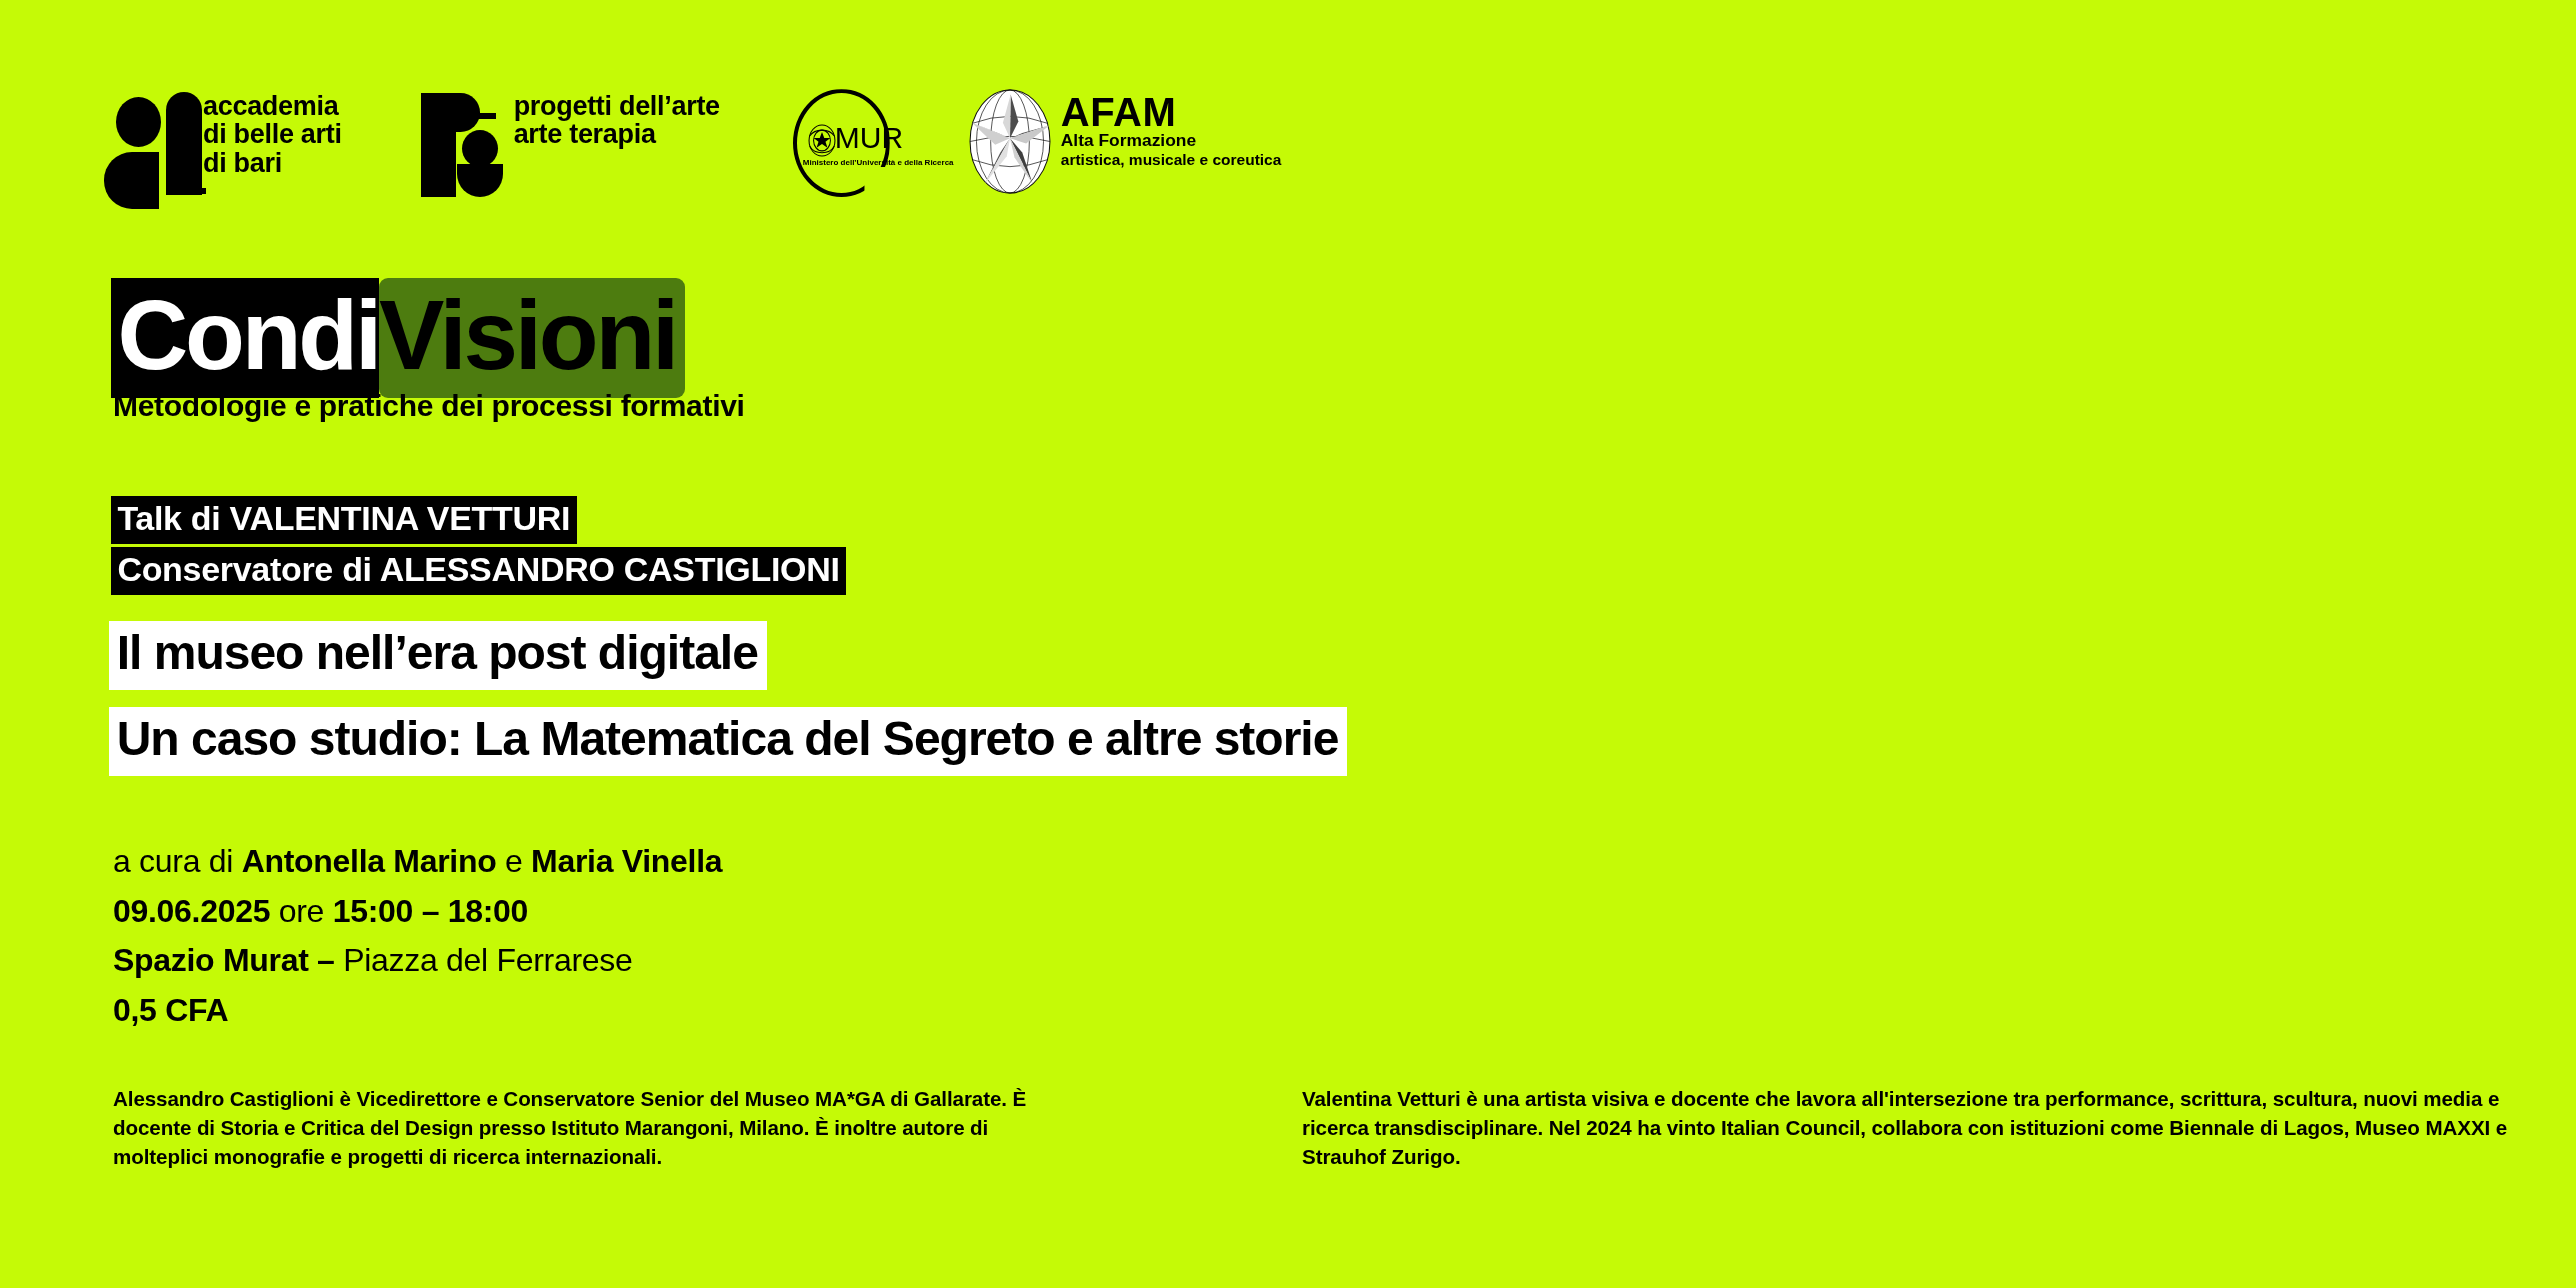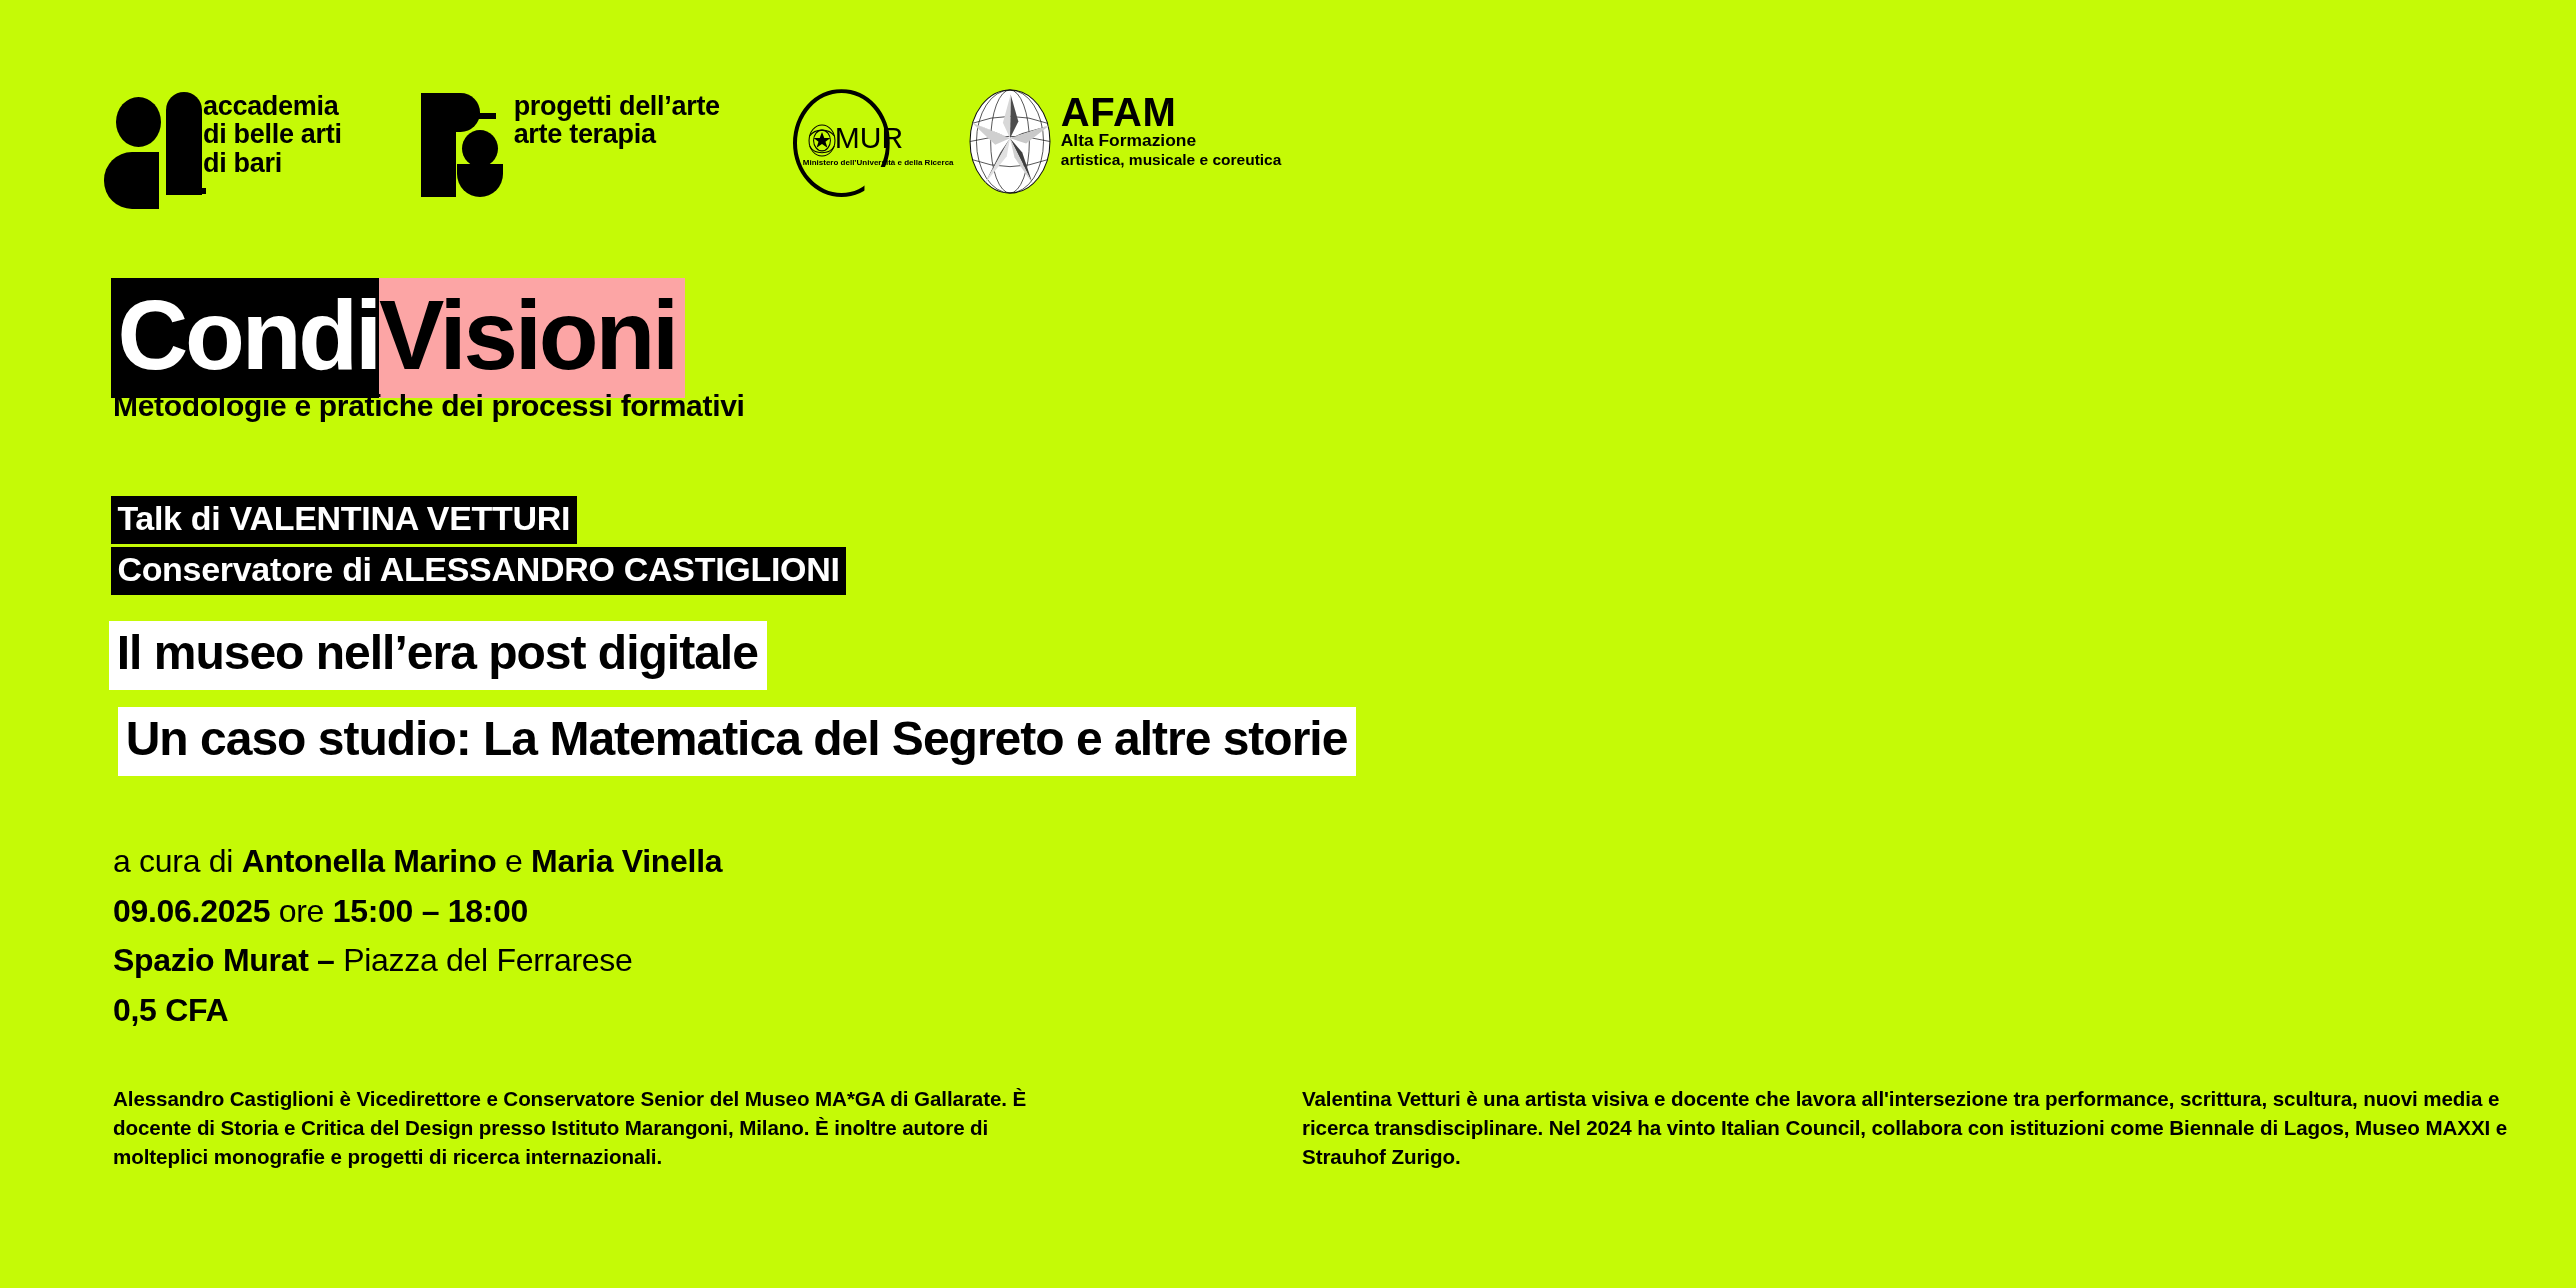"Visioni" #brand .seg-b { background: #fca5a5 -> #4d7c0f; border-radius: none -> 9px }
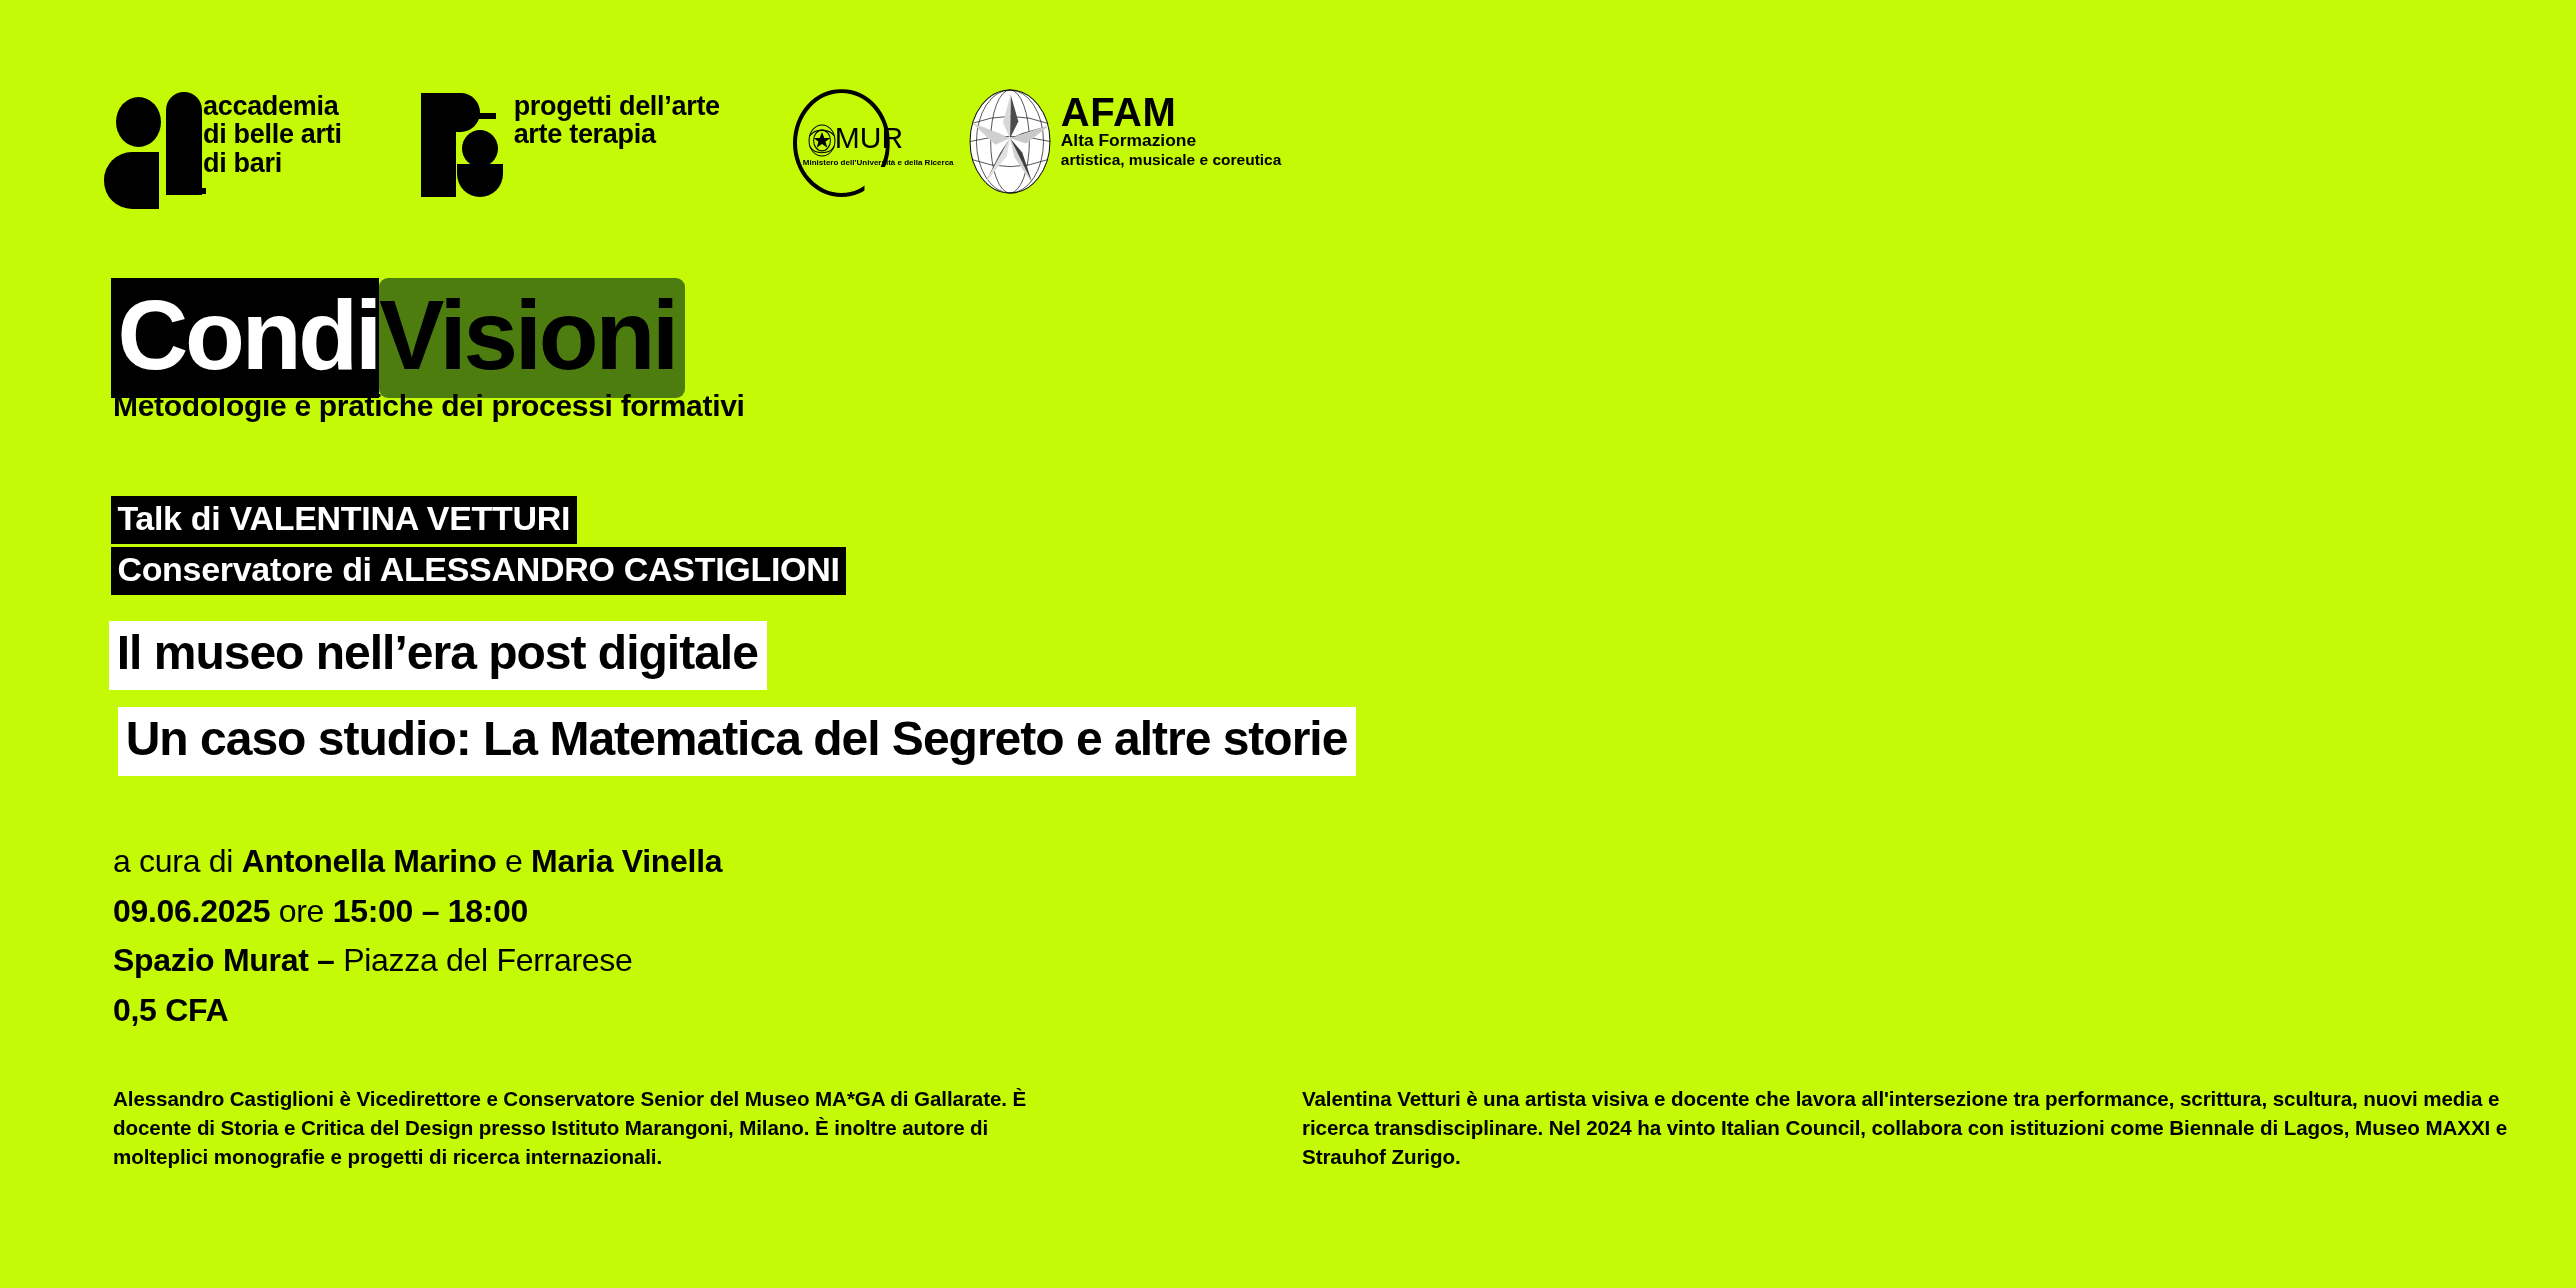"Un caso studio: La Matematica" #talk-2 { left: 118px -> 109px }
